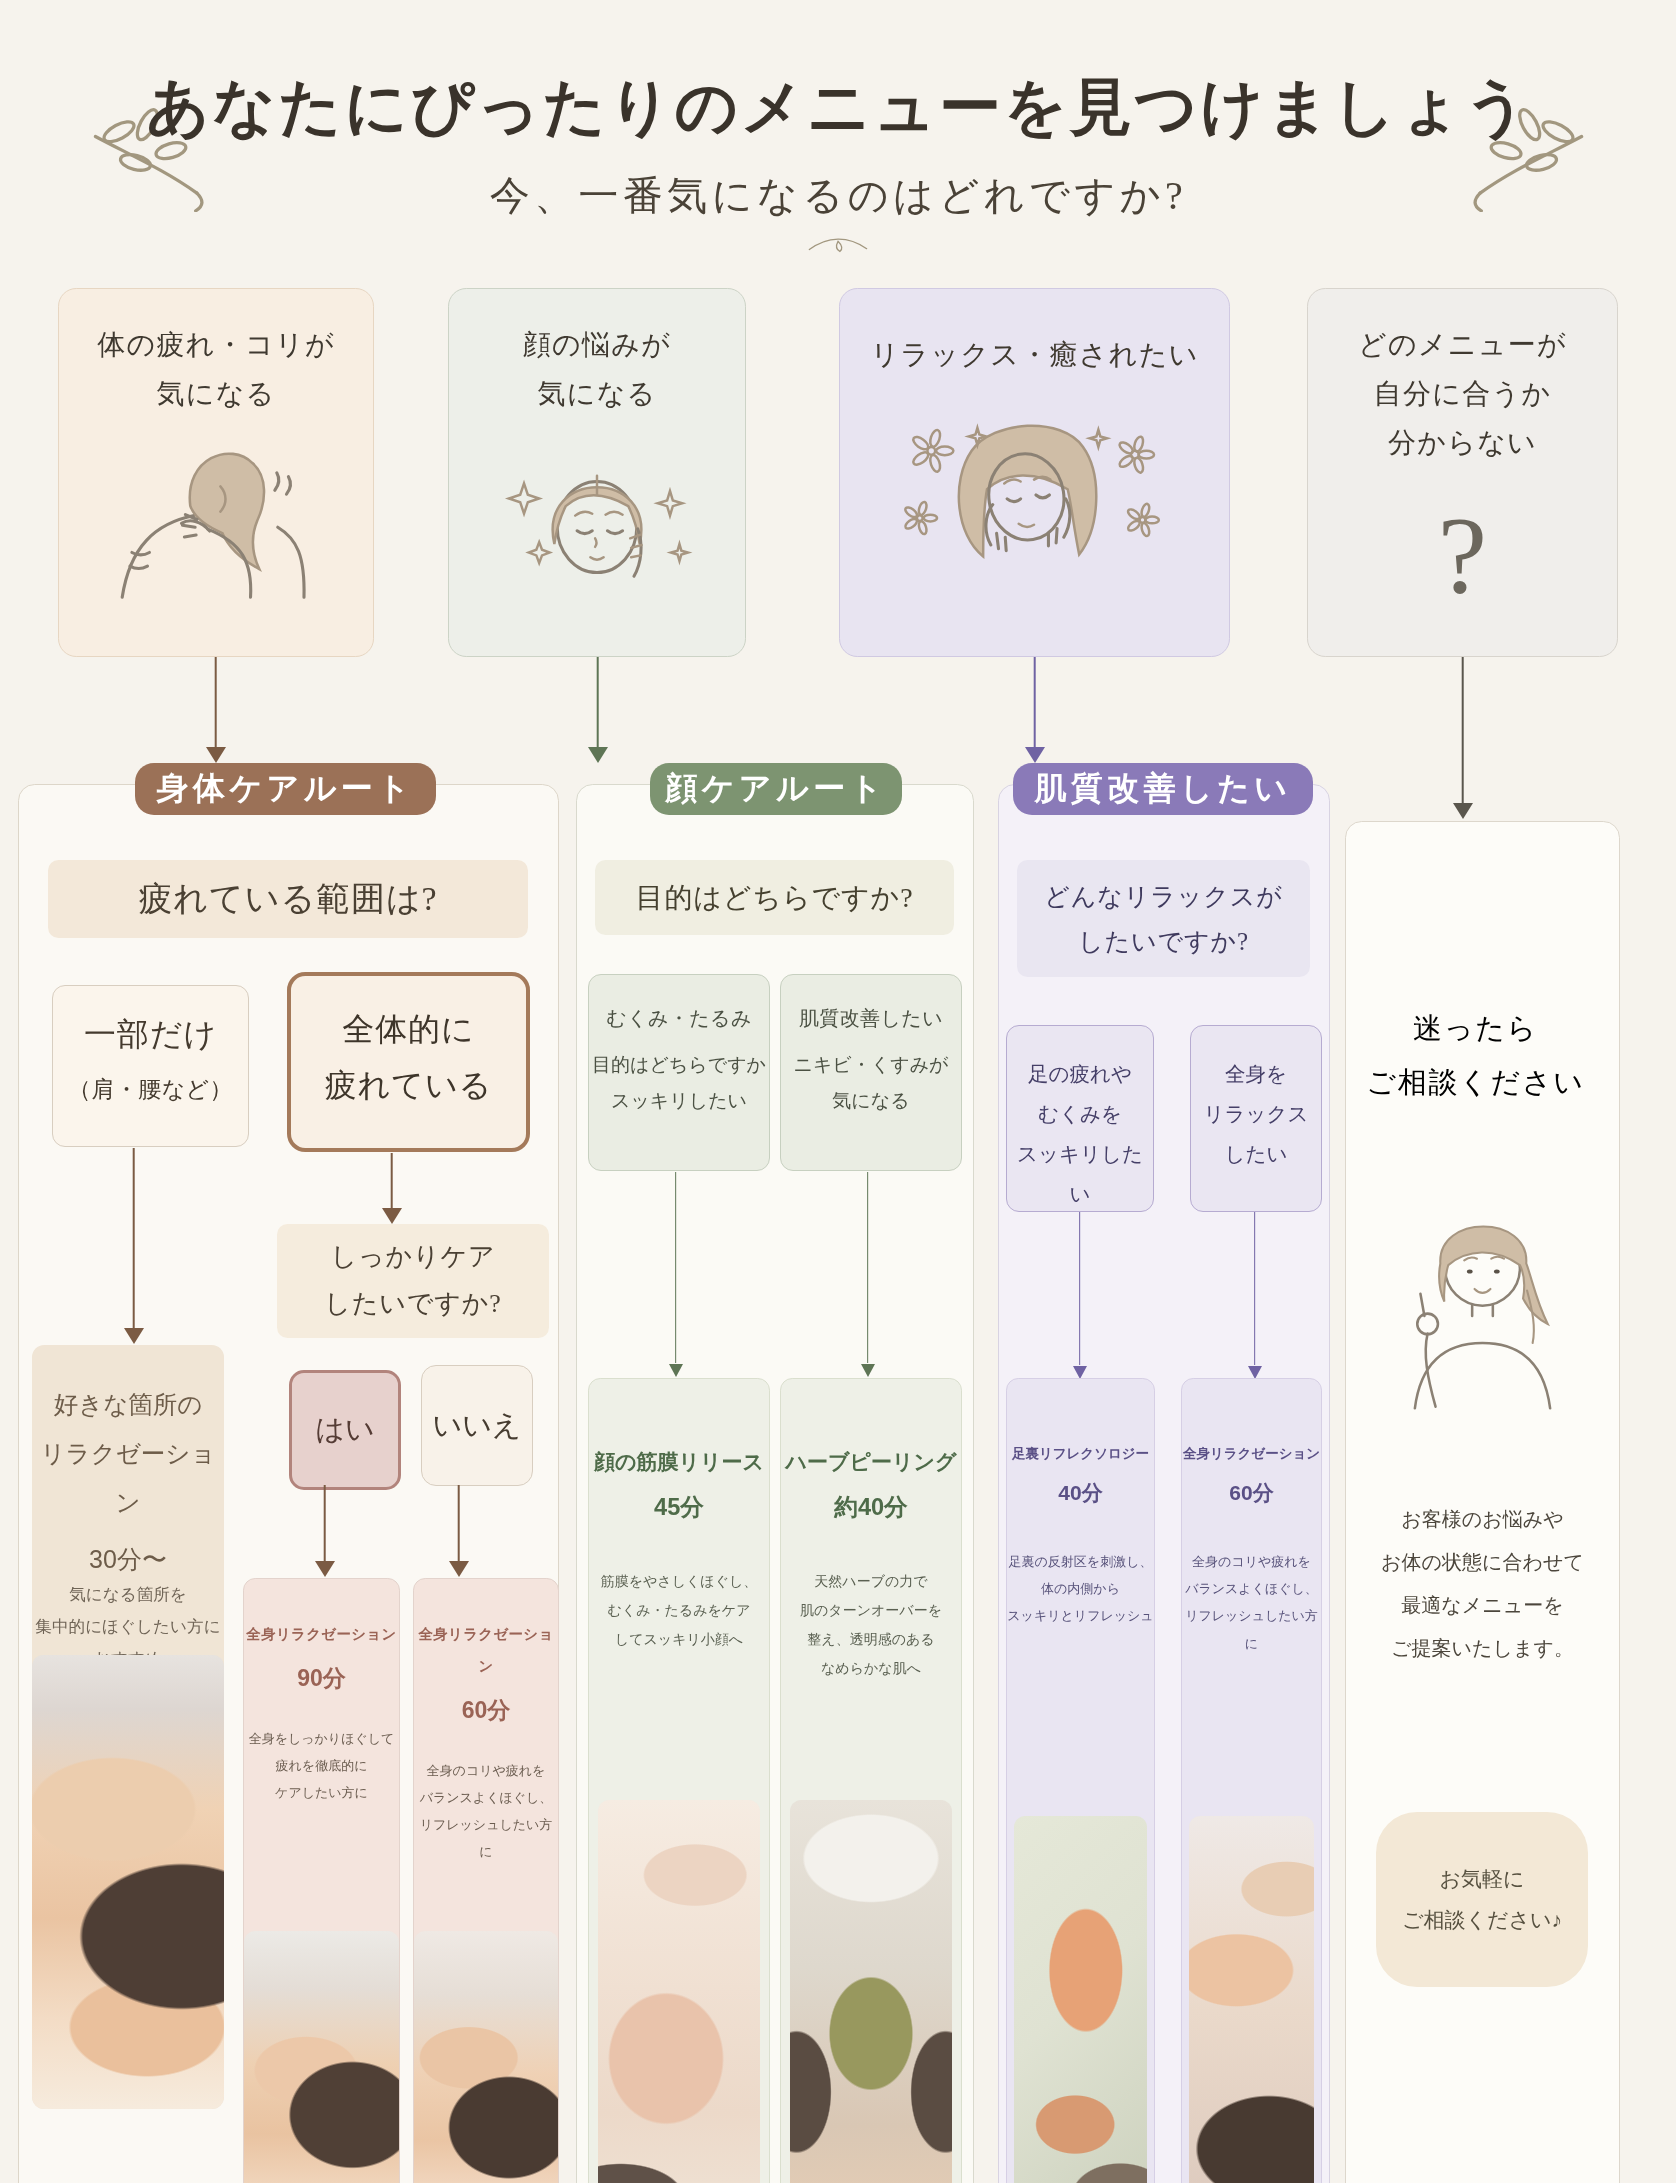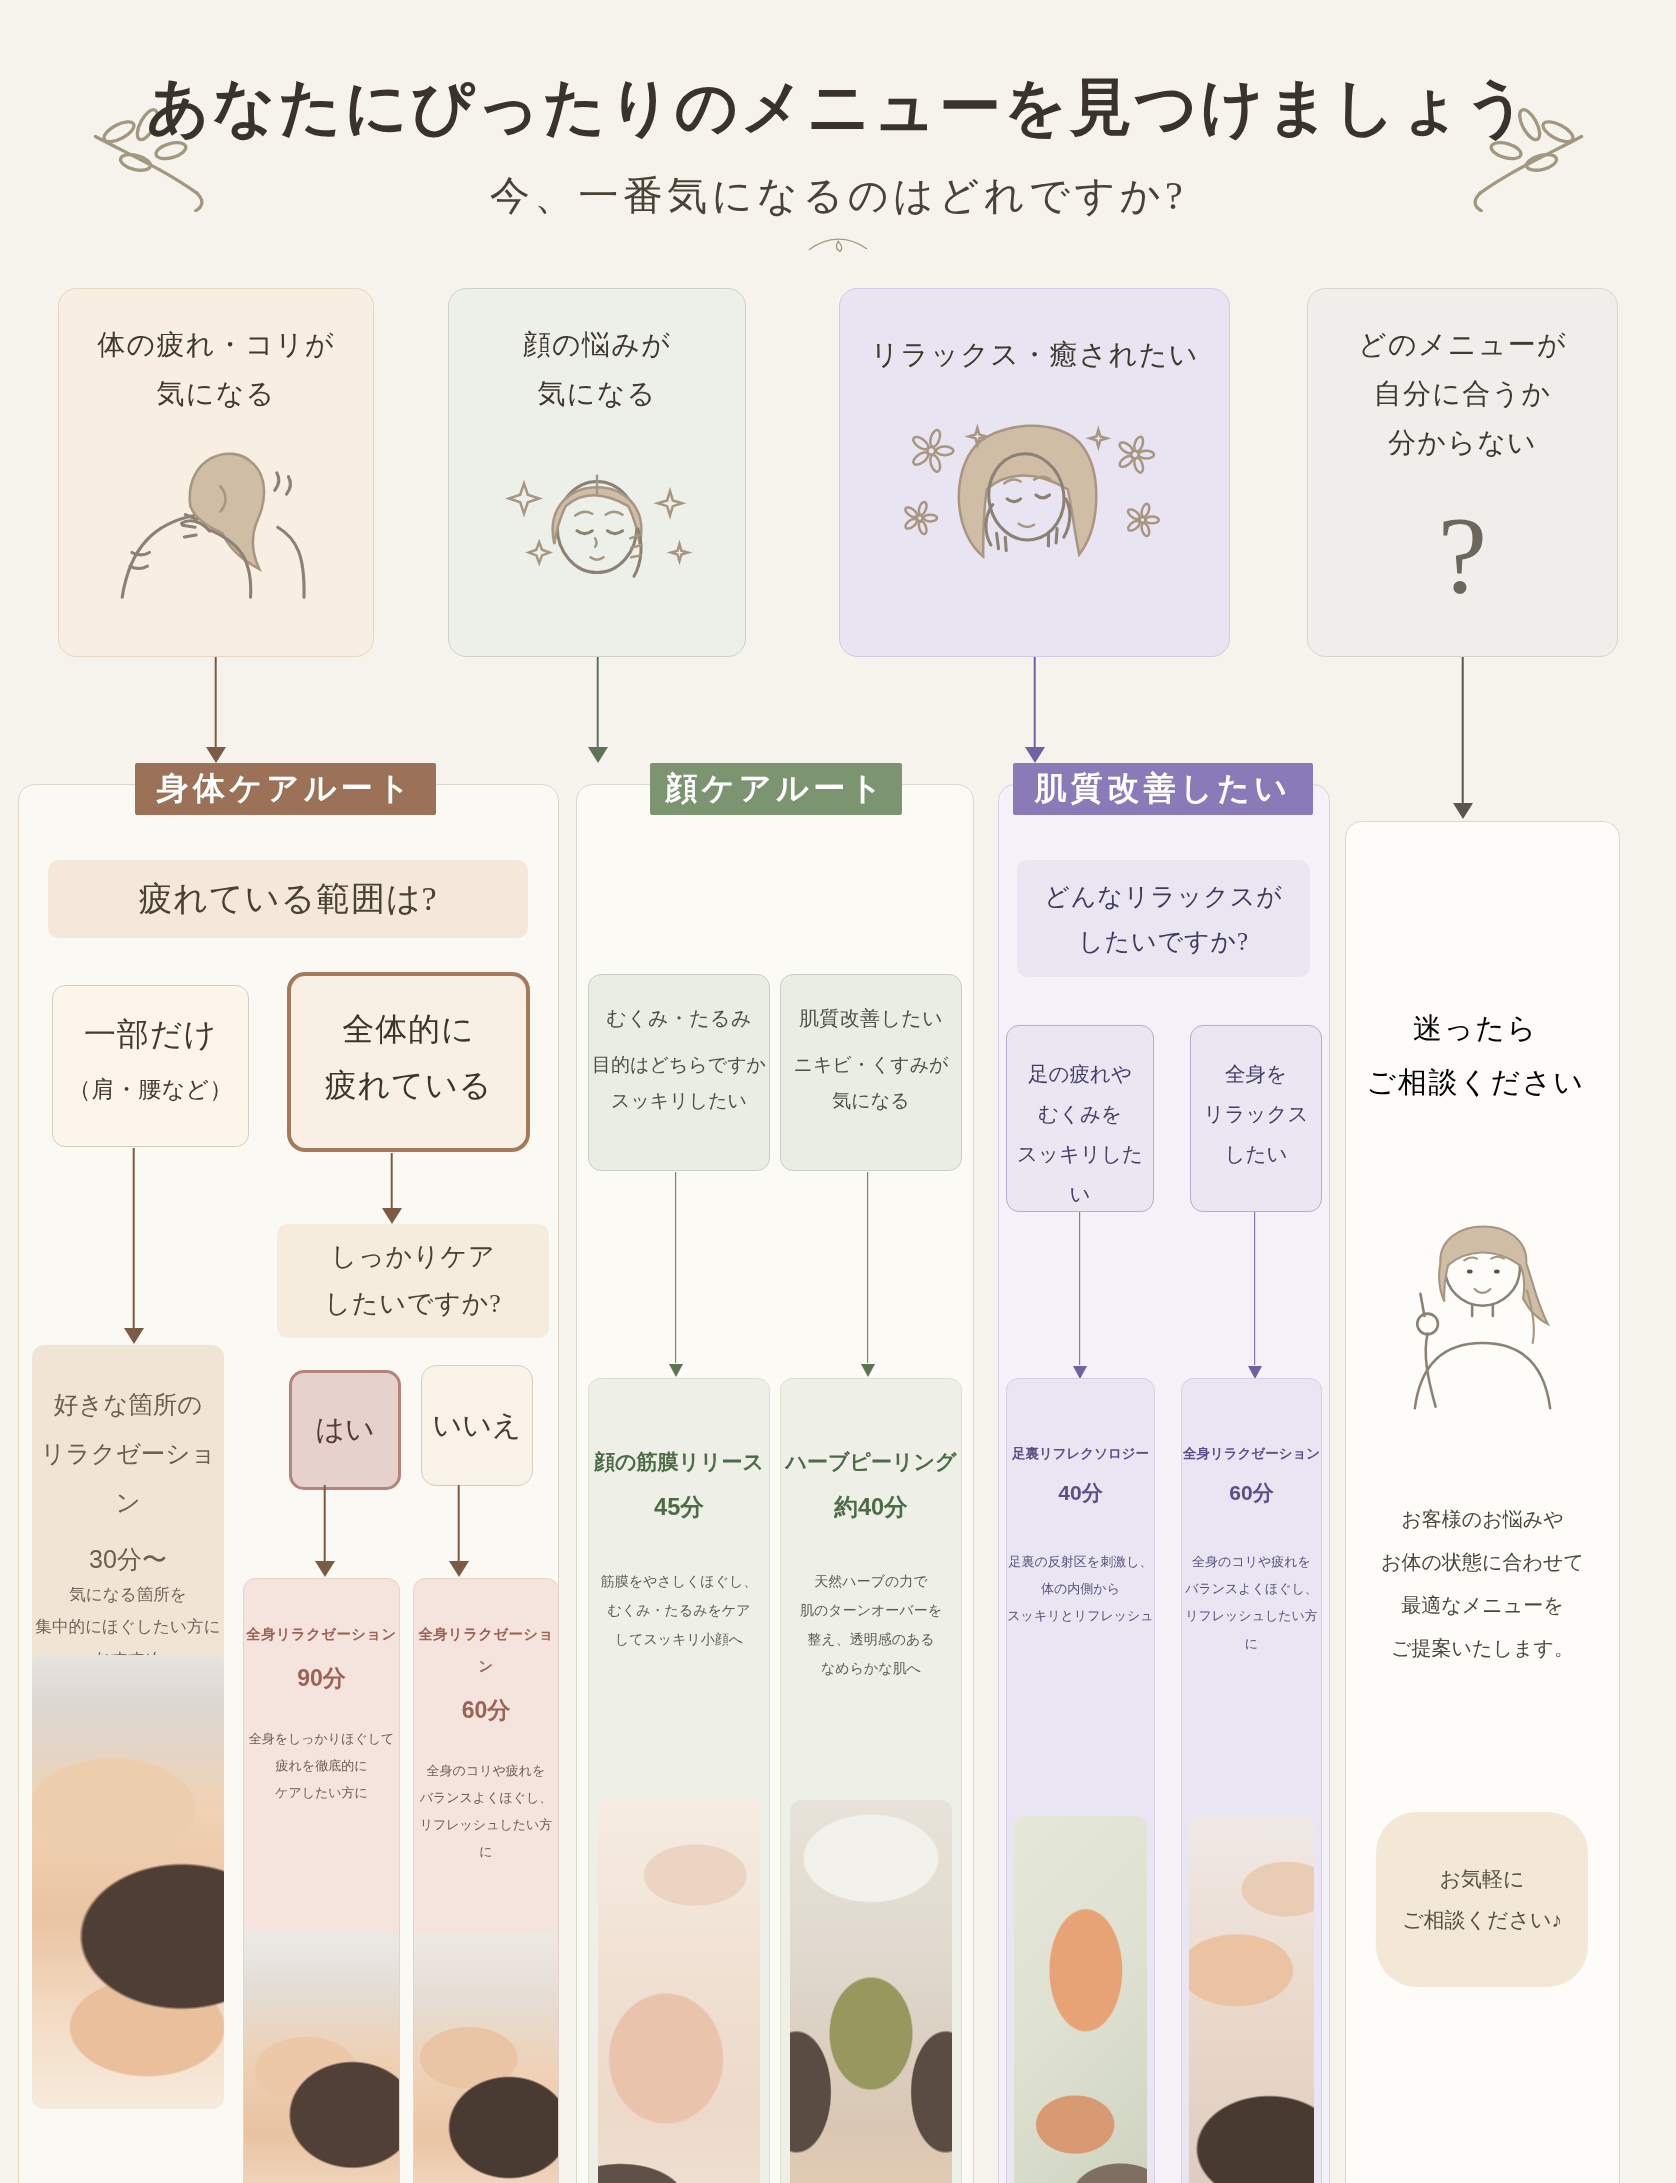"身体ケアルート" .rhead { border-radius: 2px -> 19px }
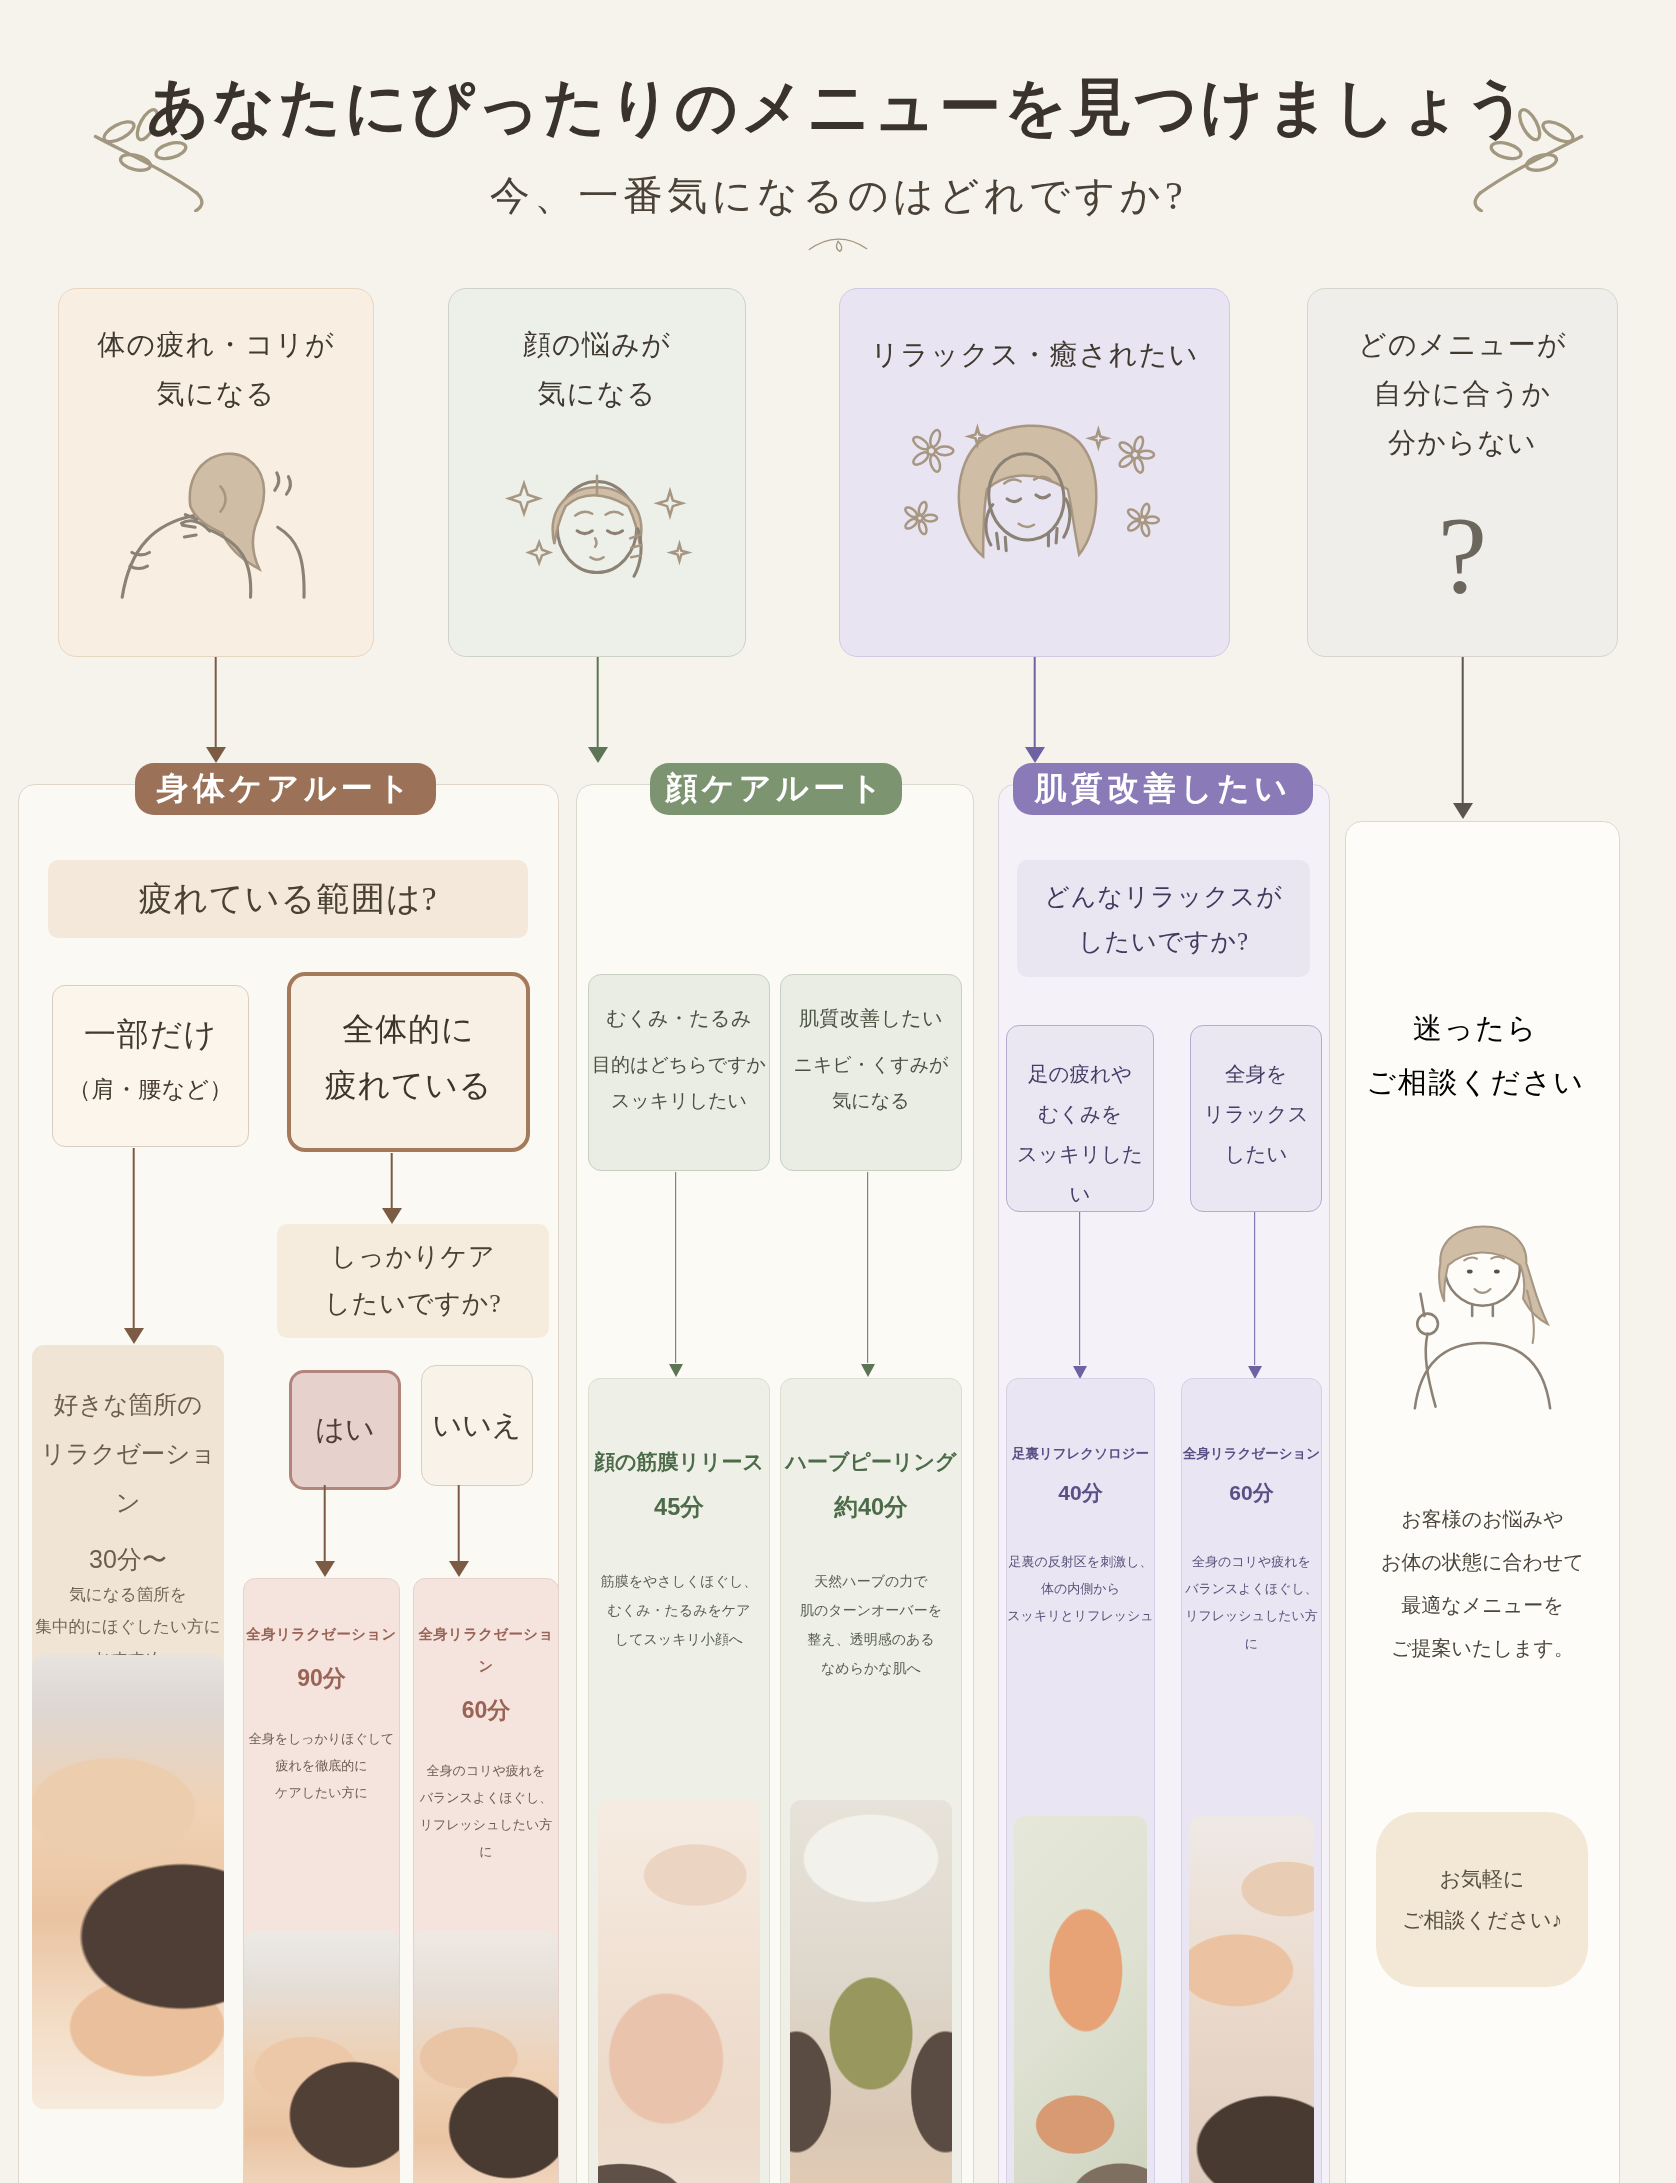"目的はどちらですか?" div.abs { html: none -> <div>目的はどちらですか?</div> }
